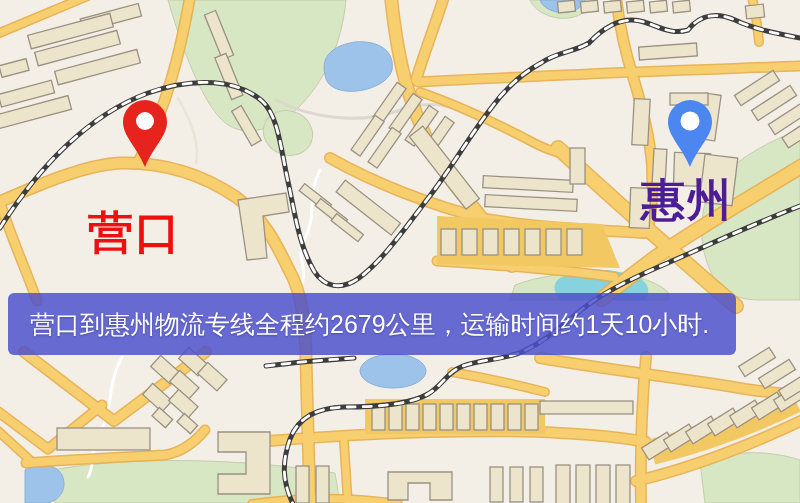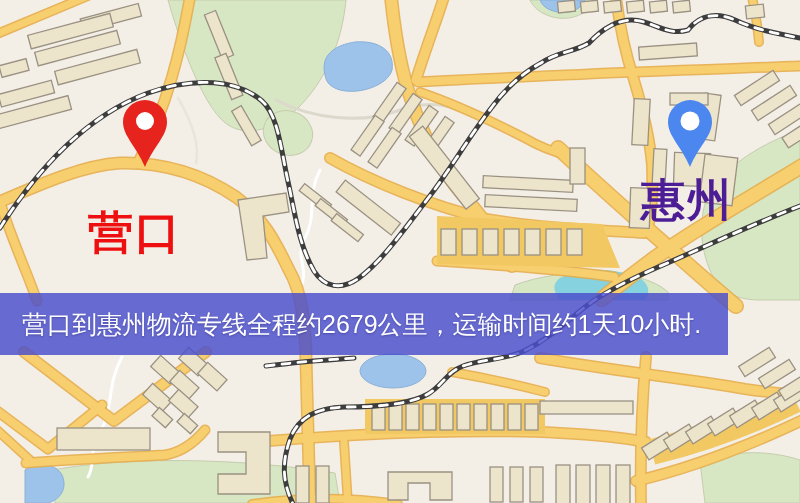"营口到惠州物流专线全程约2679公里，运输时间约1天10小时." .banner { border-radius: none -> 6px; left: 0 -> 8px }
